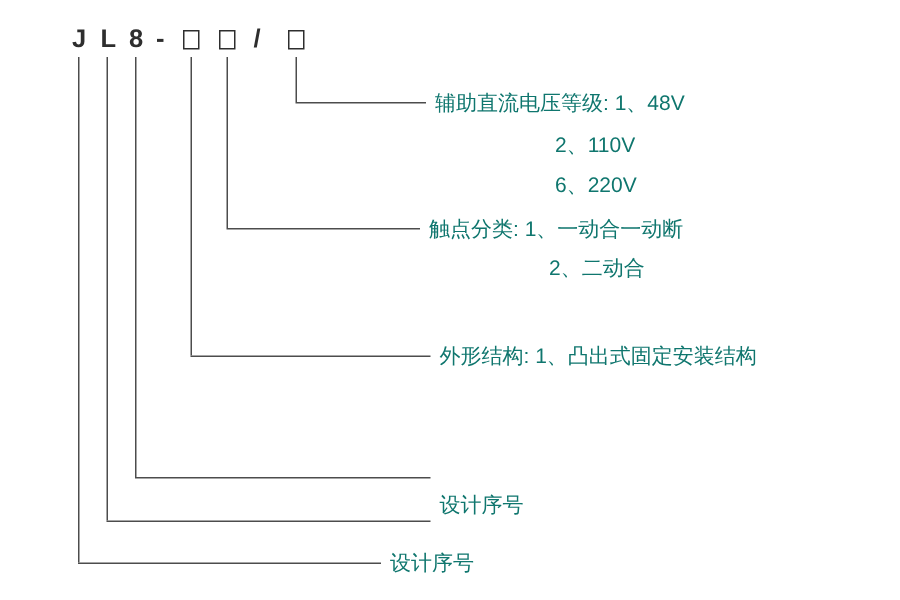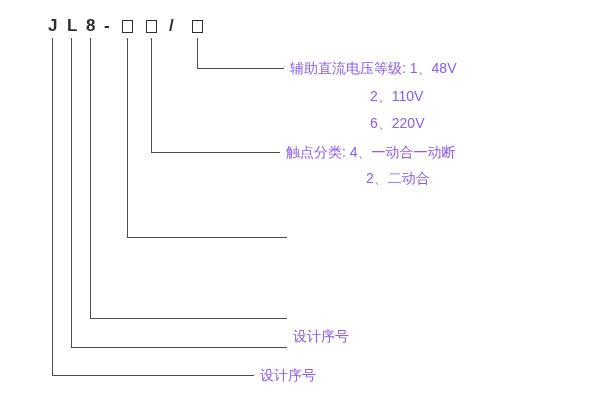"辅助直流电压等级: 1、48V" .label { color: #8b5cf6 -> #0f766e }
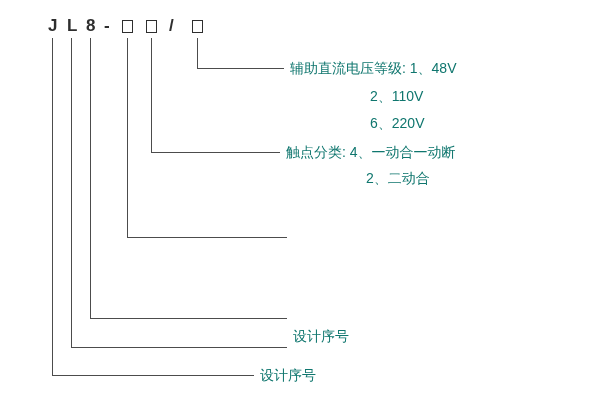"触点分类: 4、一动合一动断" div.label { text: 4 -> 1 }
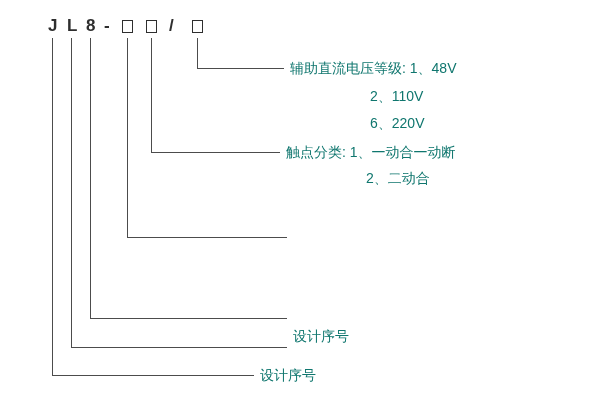"外形结构: 1、凸出式固定安装结构" div.label { html: none -> <div>外形结构: 1、凸出式固定安装结构</div> }
